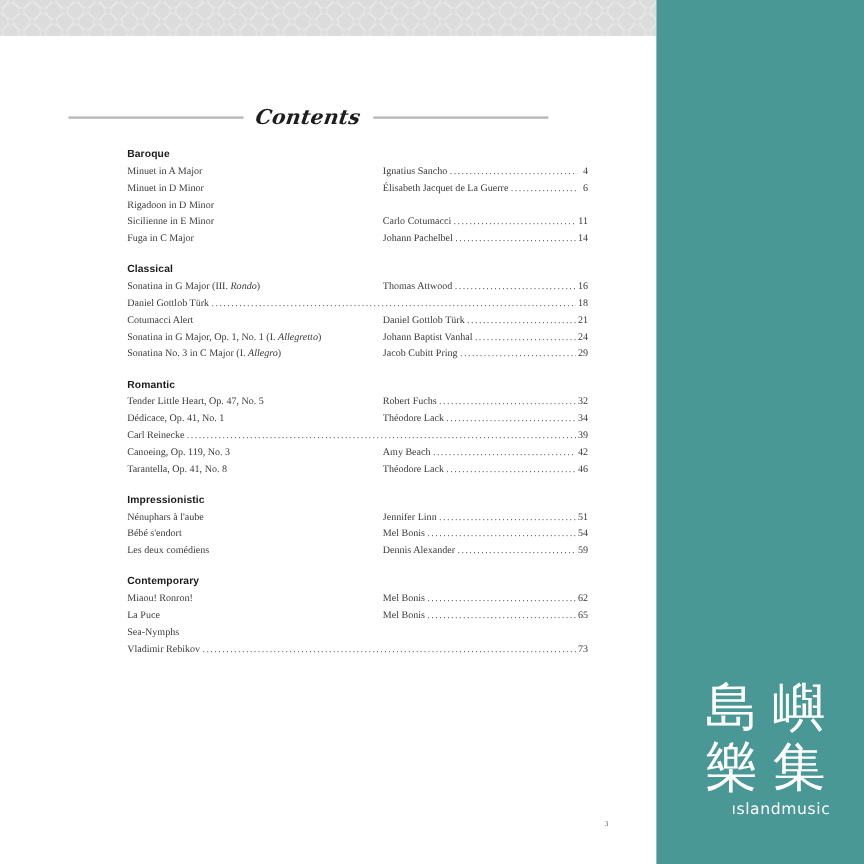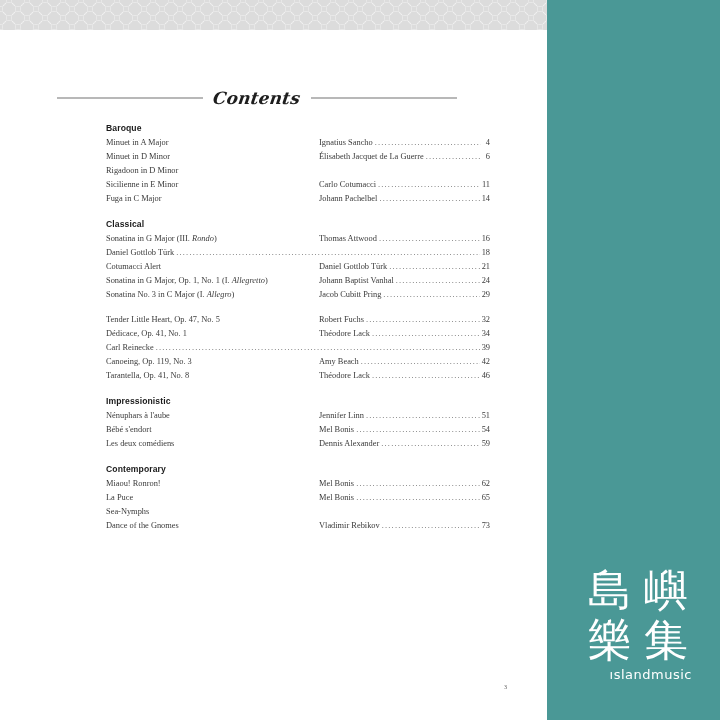"Romantic" div.section-title { html: none -> <div>Romantic</div> }
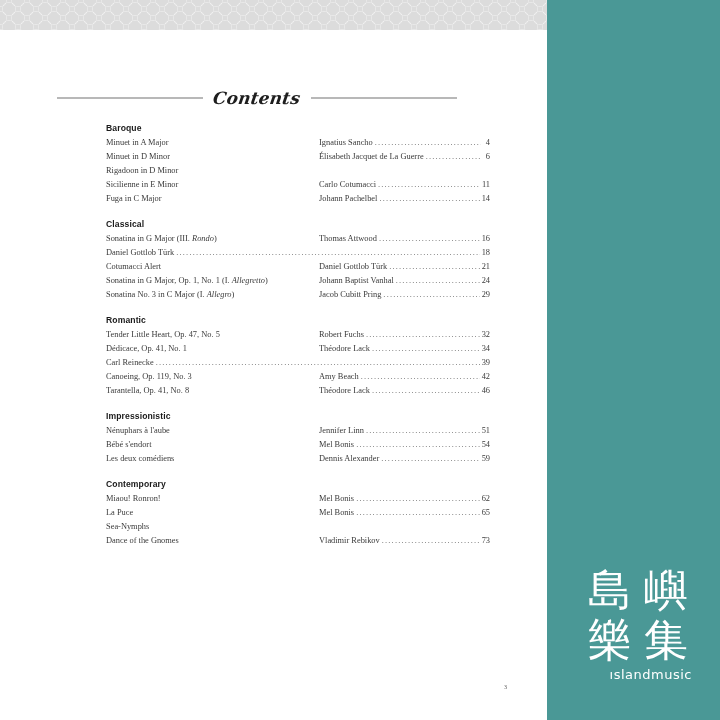"Dance of the Gnomes" div.col-title { html: <div> <span><span>Dance of the Gnomes</span></span> <span></span> </div> -> none }
